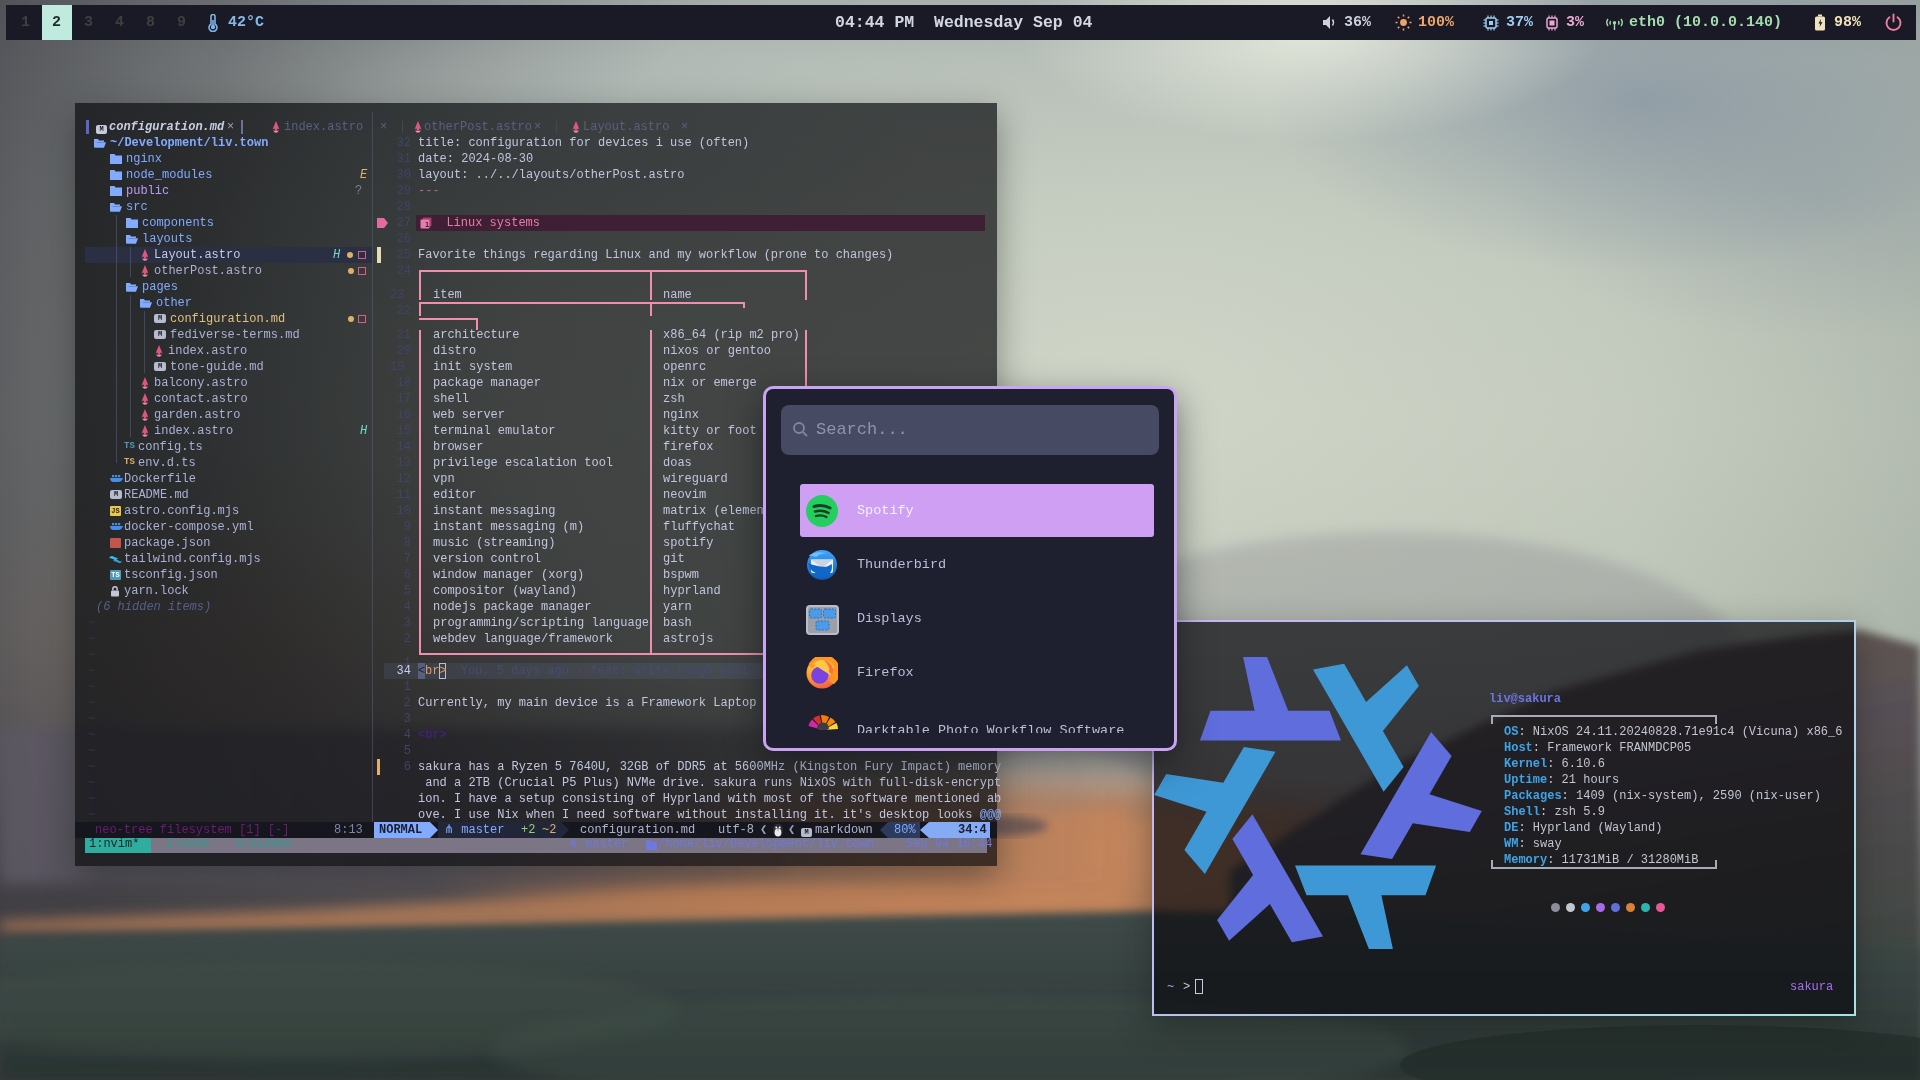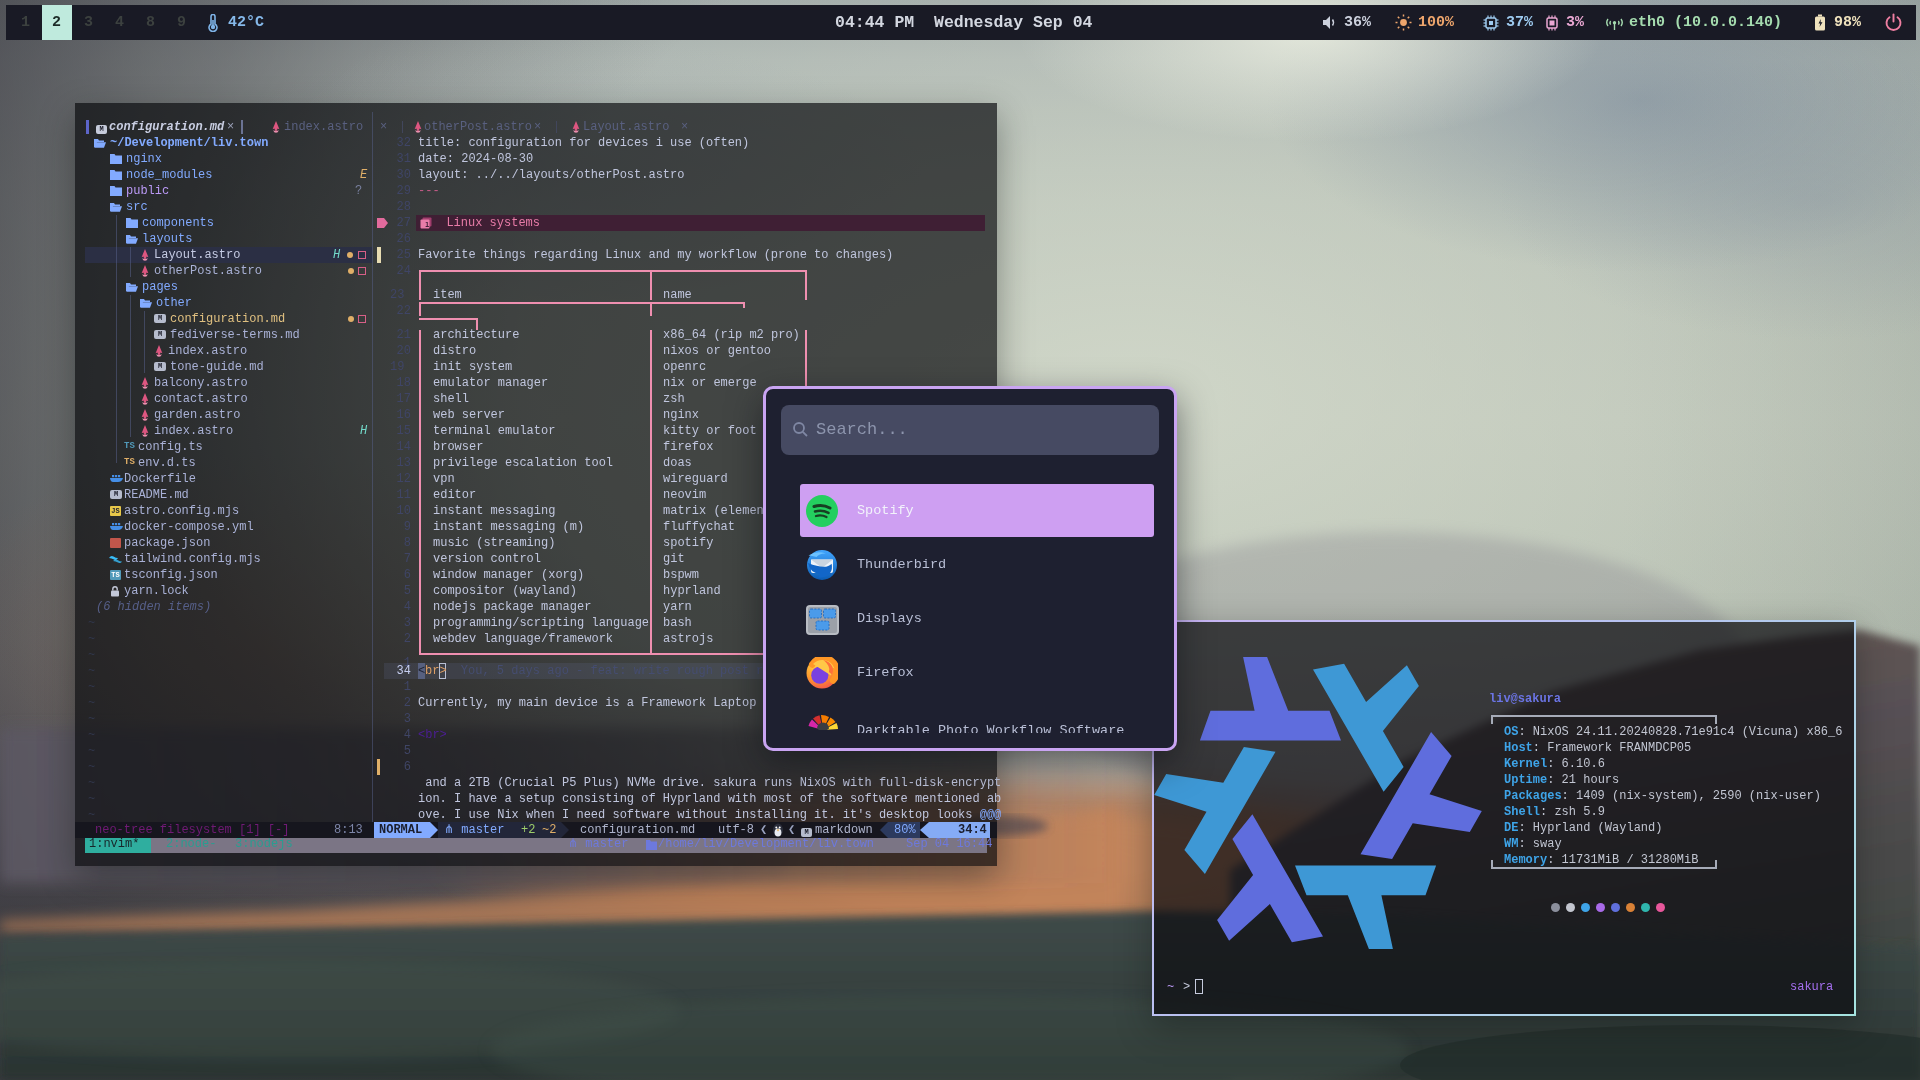"emulator manager" span { text: emulator -> package }
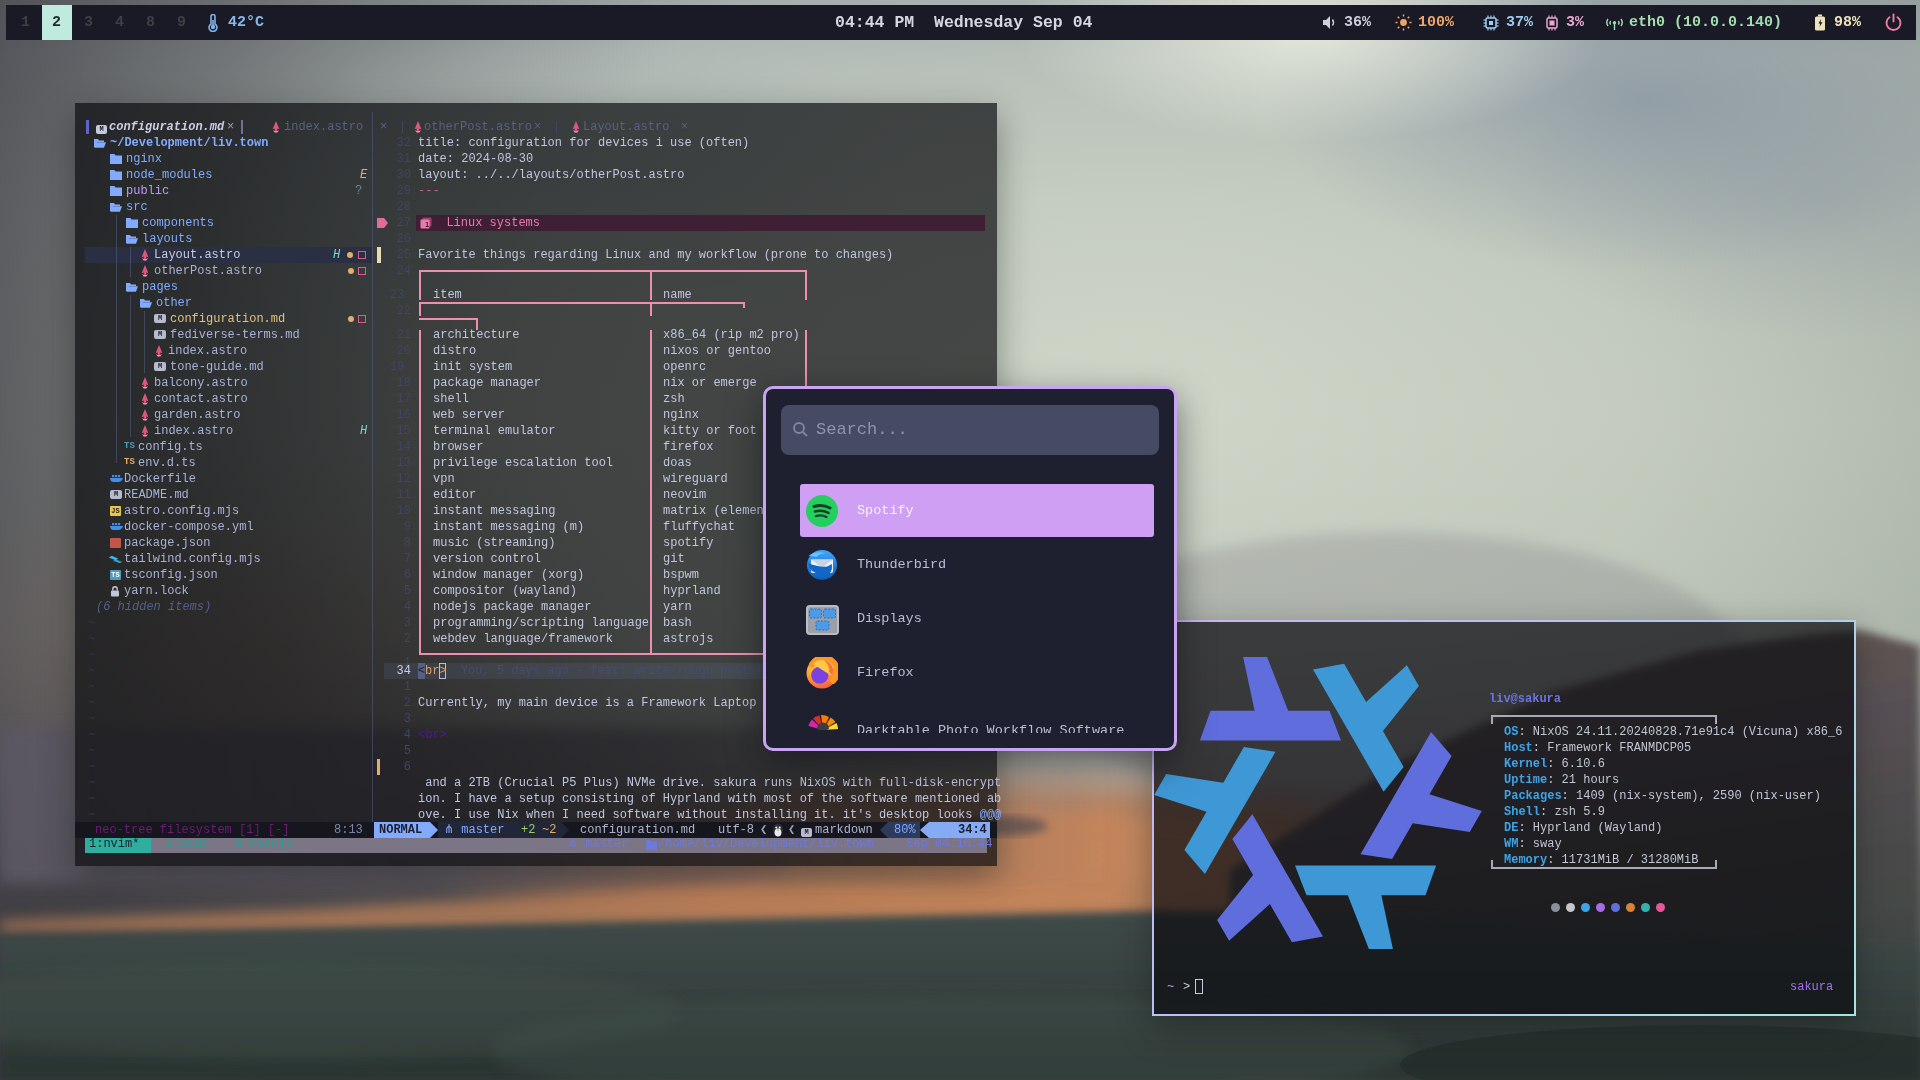"sakura has a Ryzen 5" span.r { html: none -> <span><span>sakura has a Ryzen 5 7640U, 32GB of DDR5 at 5600MHz (Kingston Fury Impact) memory</span></span> }
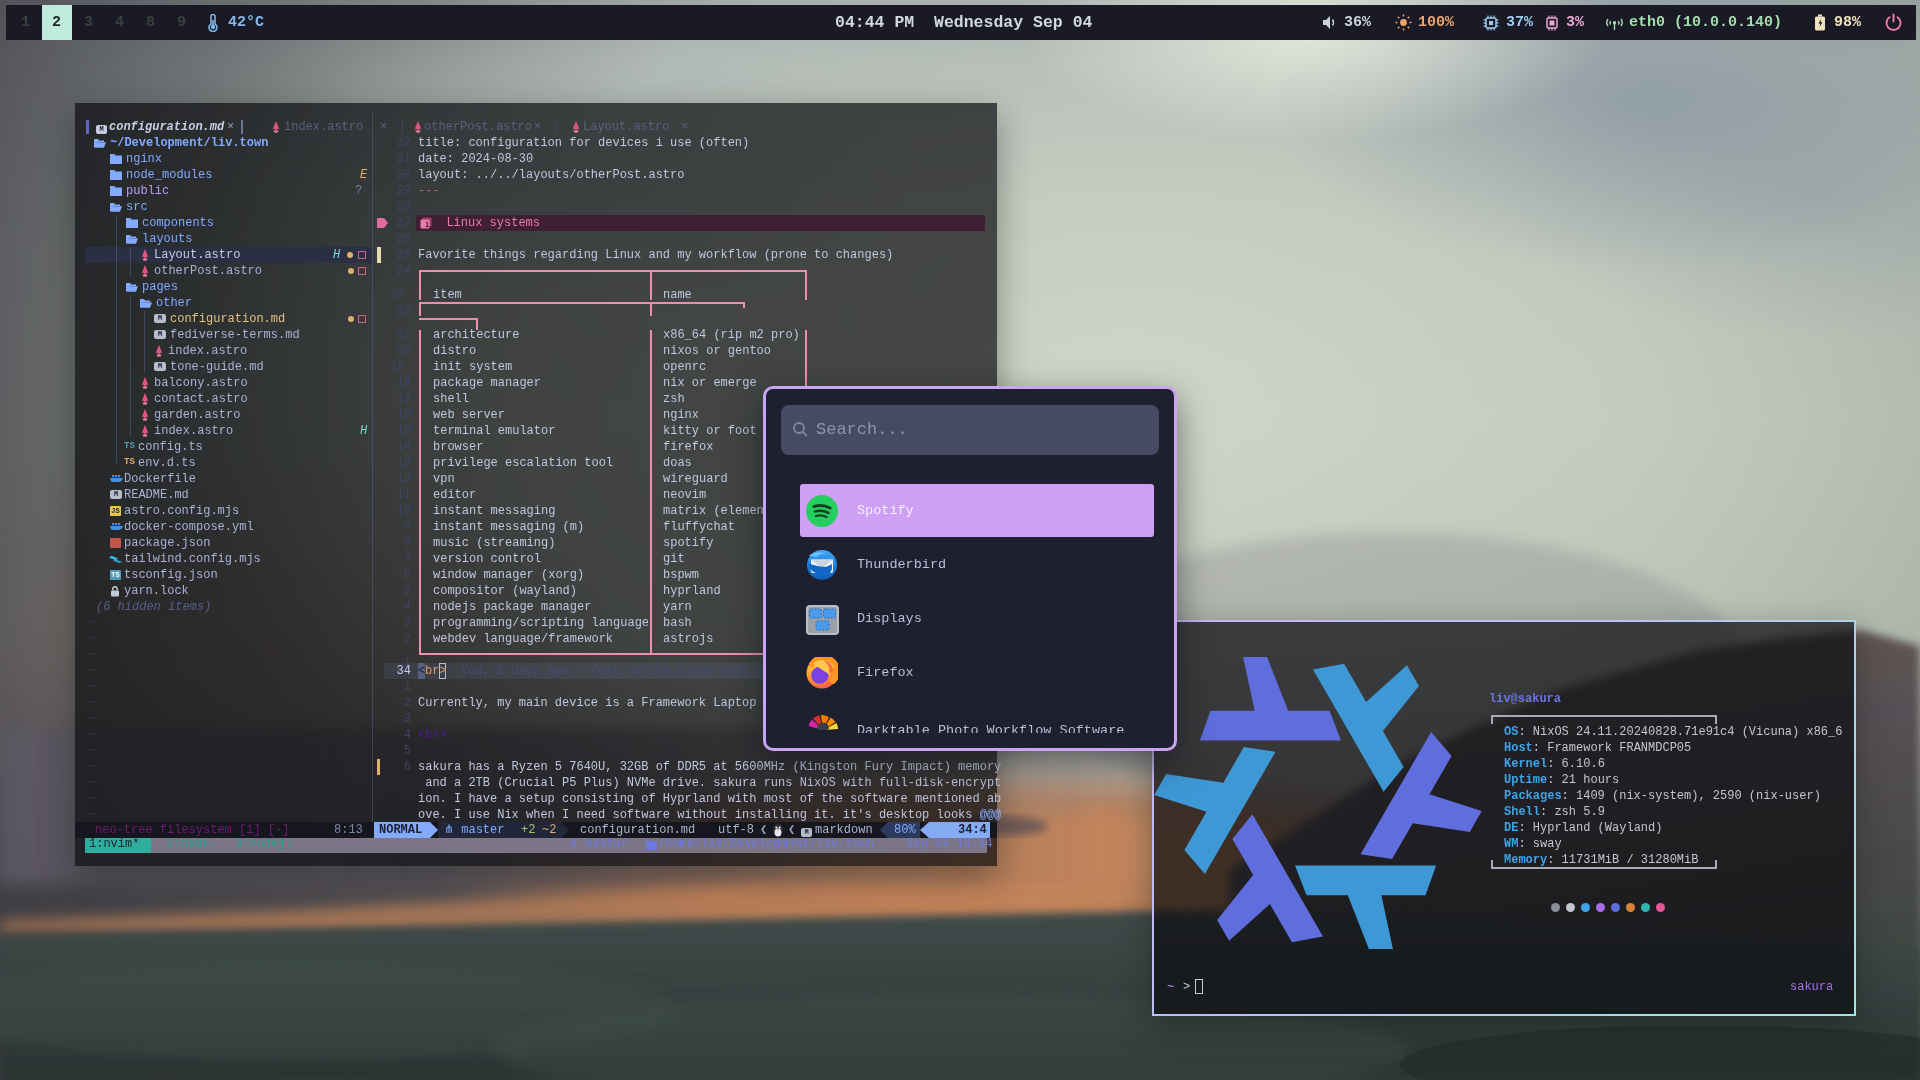"3:nodejs" span.r { text: 3:nodejs -> 3:hidden }
